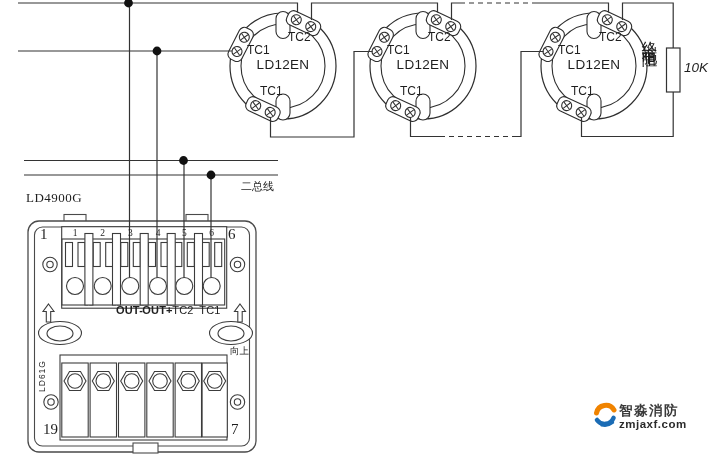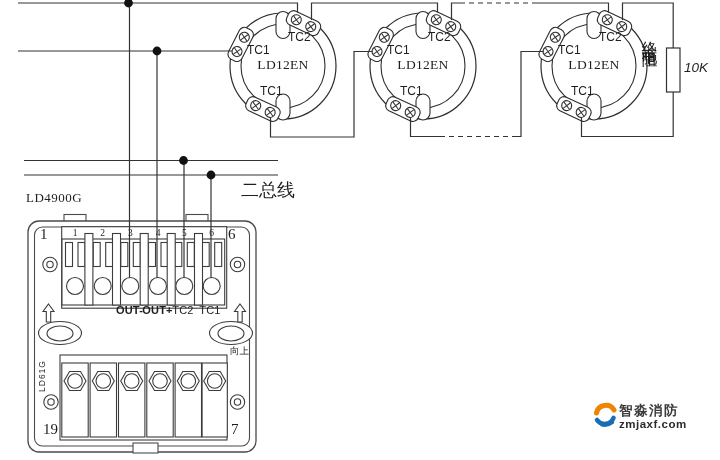"LD12EN" .mid { font-family: Liberation Serif, serif -> none }
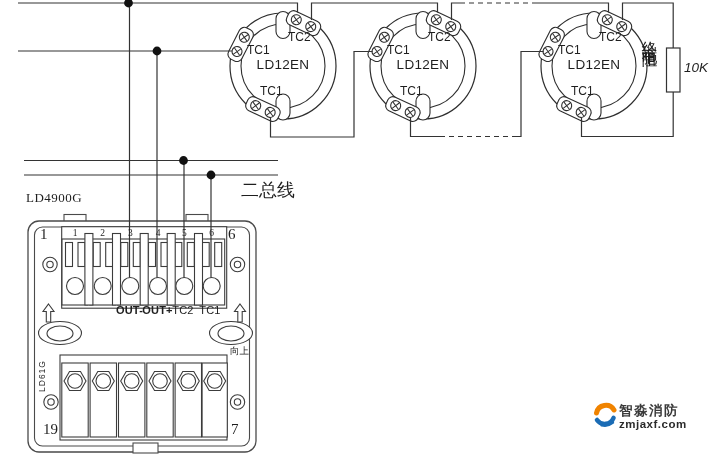"二总线" .bus-label { font-size: 18px -> 11px }
